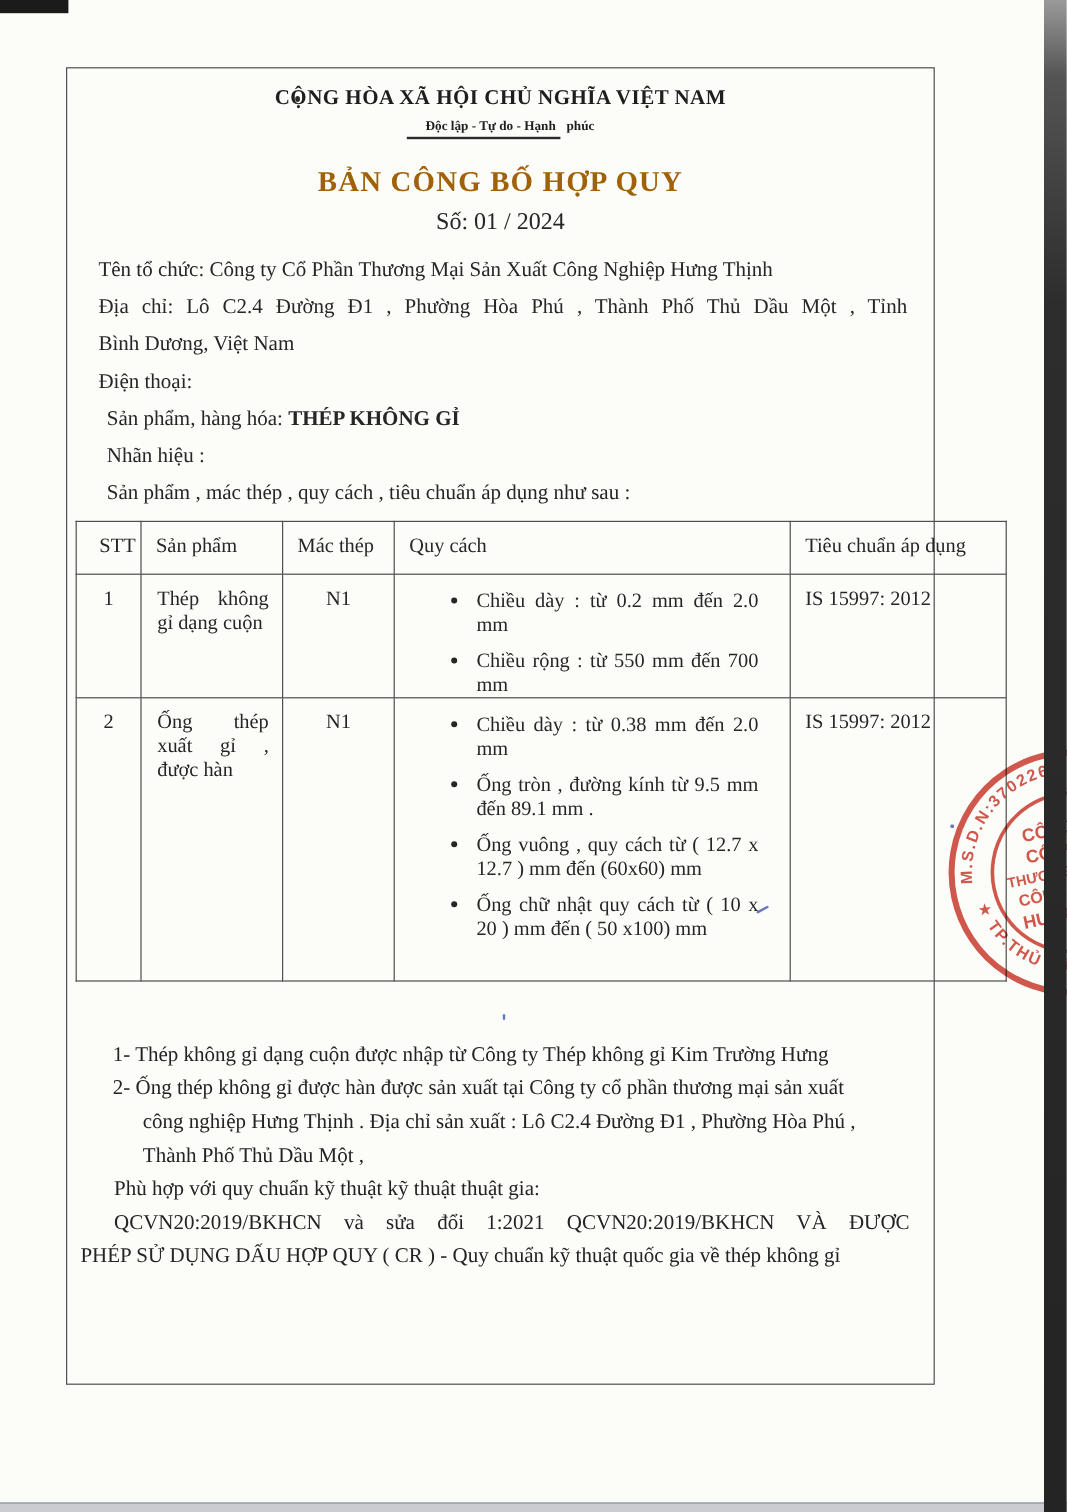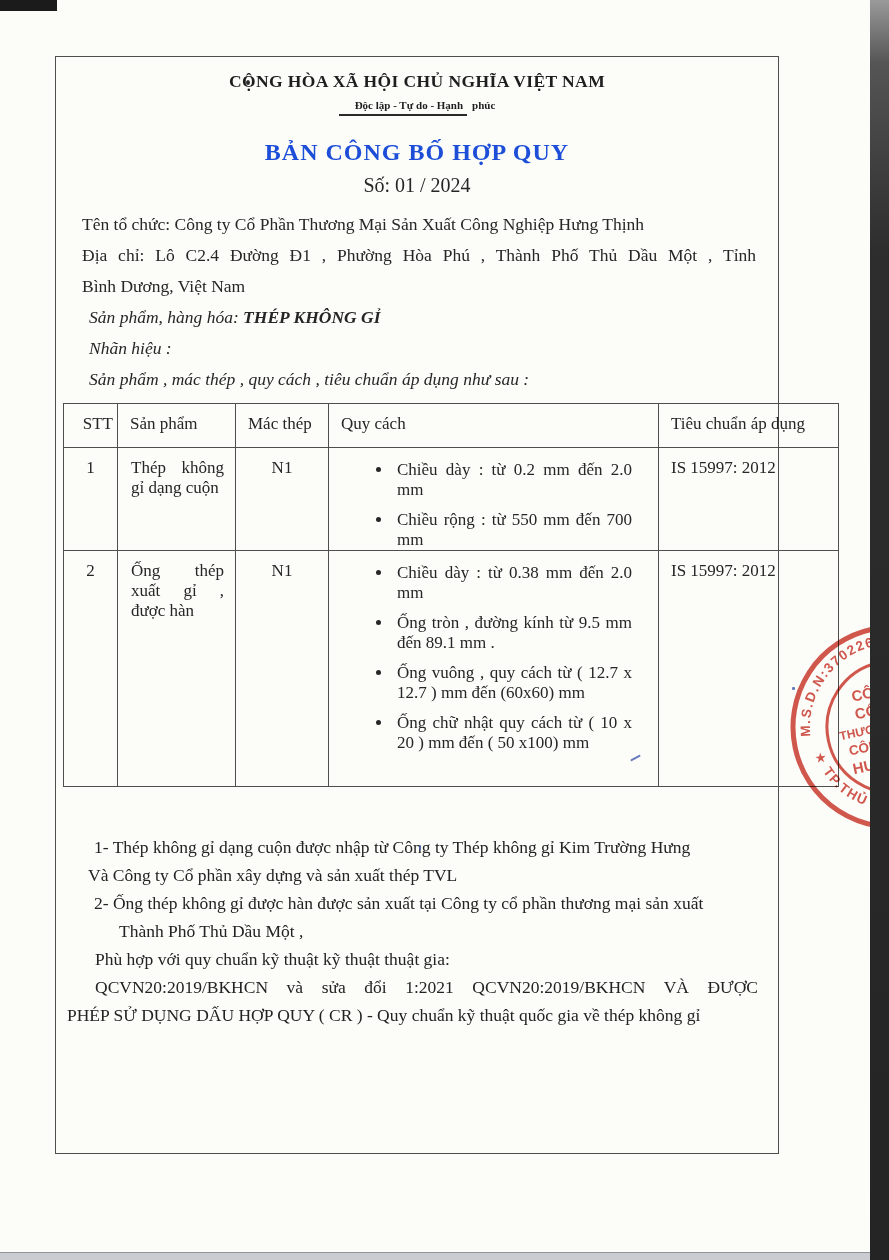"BẢN CÔNG BỐ HỢP QUY" .doc-title { color: #1d4ed8 -> #a16207 }
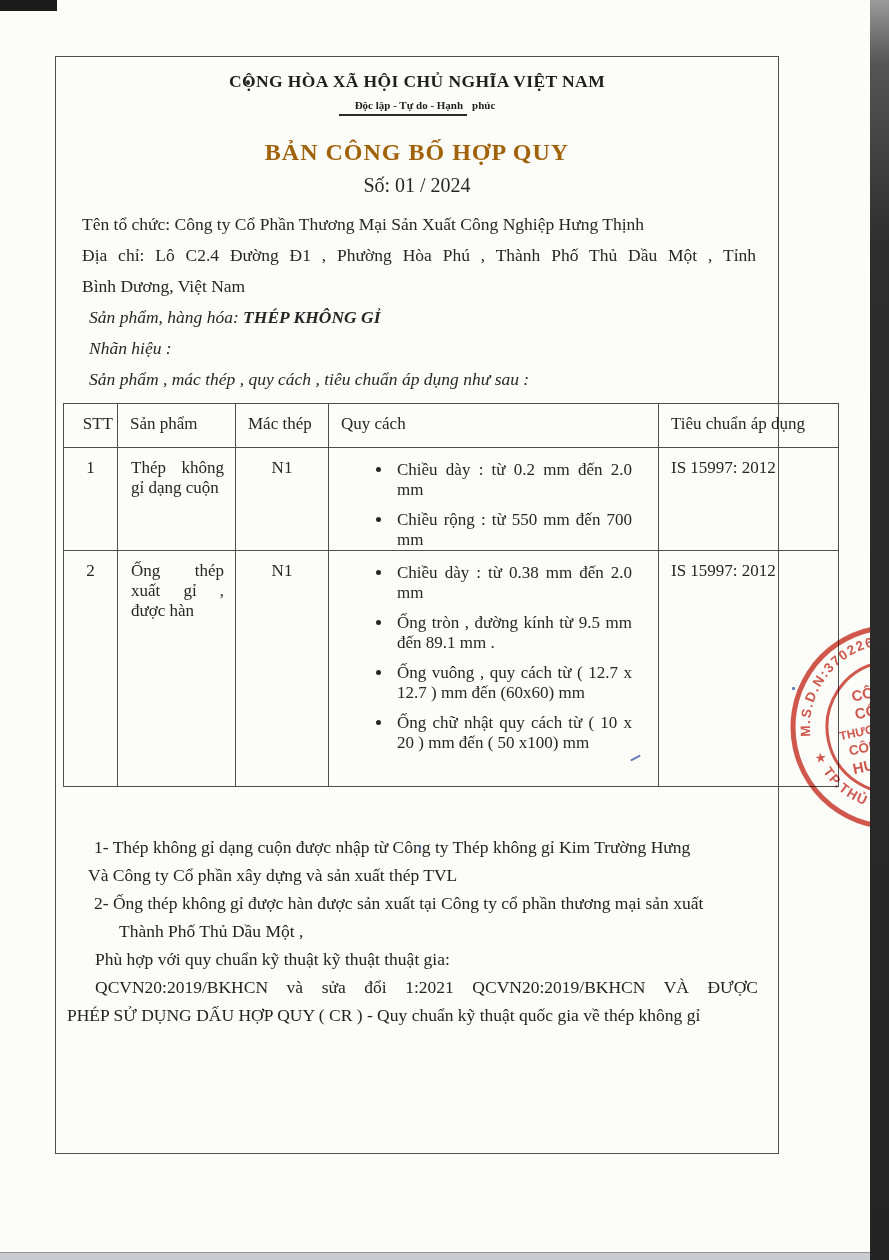"Điện thoại:" p { html: none -> <p>Điện thoại:</p> }
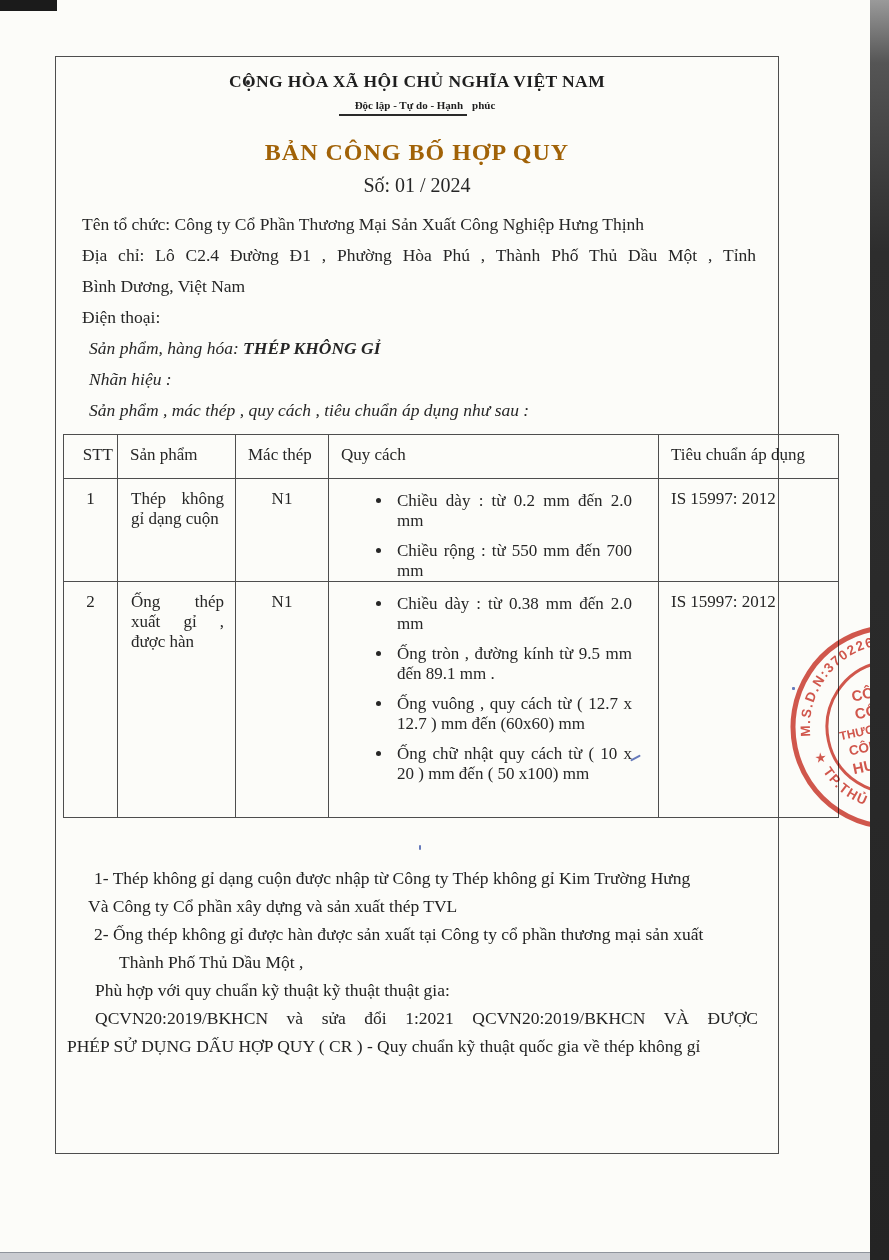"Sản phẩm, hàng hóa: THÉP" .indent7 { font-style: italic -> none }
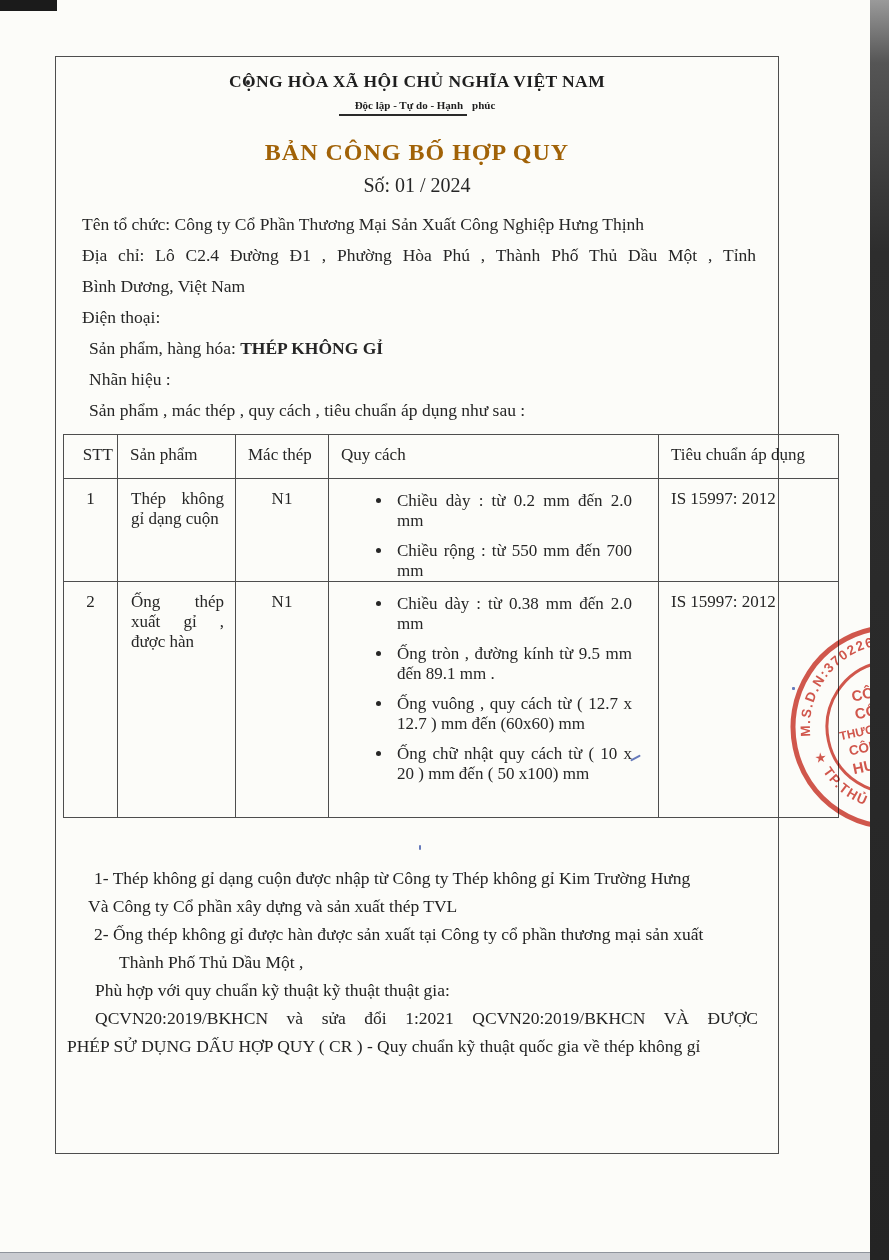"Và Công ty Cổ phần" p.n-ind2 { html: <p>Và Công ty Cổ phần xây dựng và sản xuất thép TVL</p> -> none }
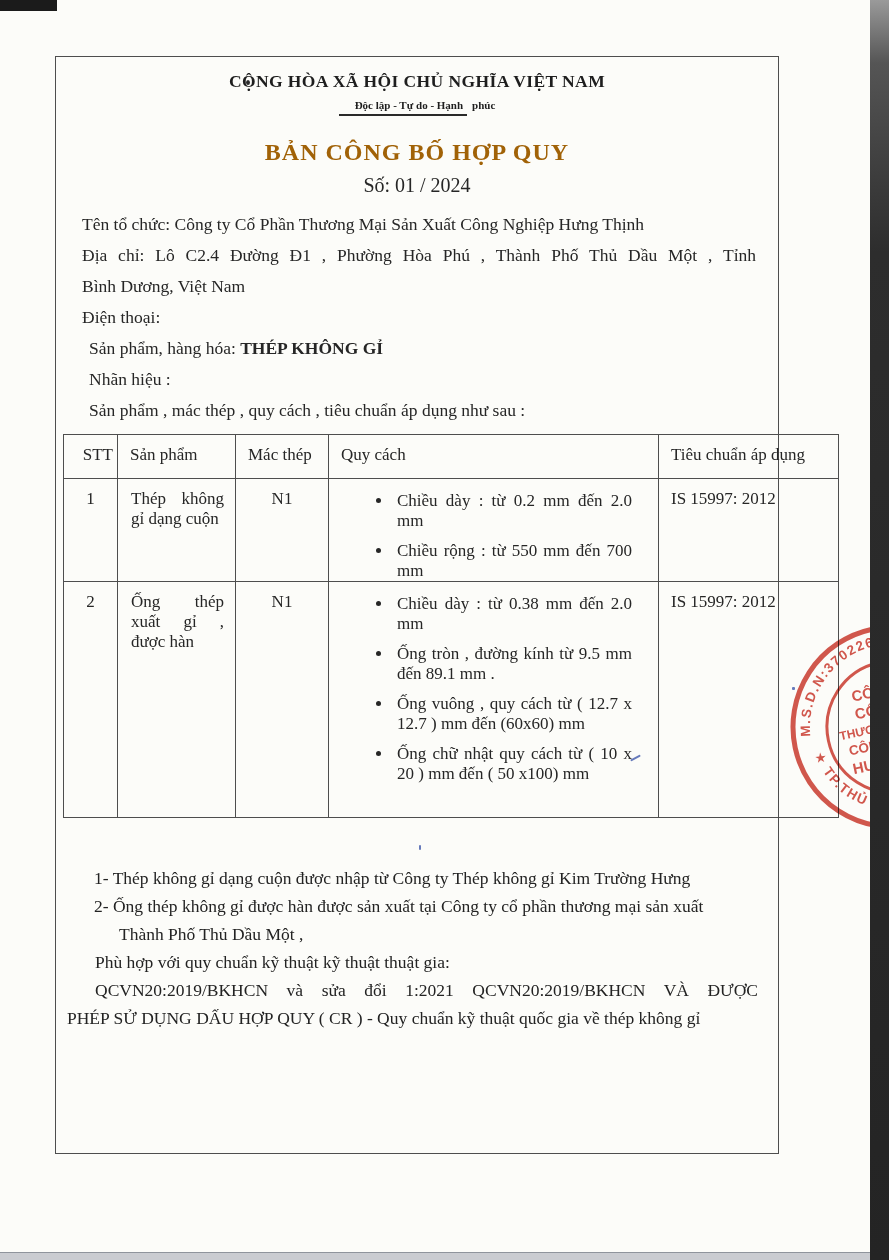"công nghiệp Hưng Thịnh ." p.n-wrap { html: none -> <p>công nghiệp Hưng Thịnh . Địa chỉ sản xuất : Lô C2.4 Đường Đ1 , Phường Hòa Phú ,</p> }
